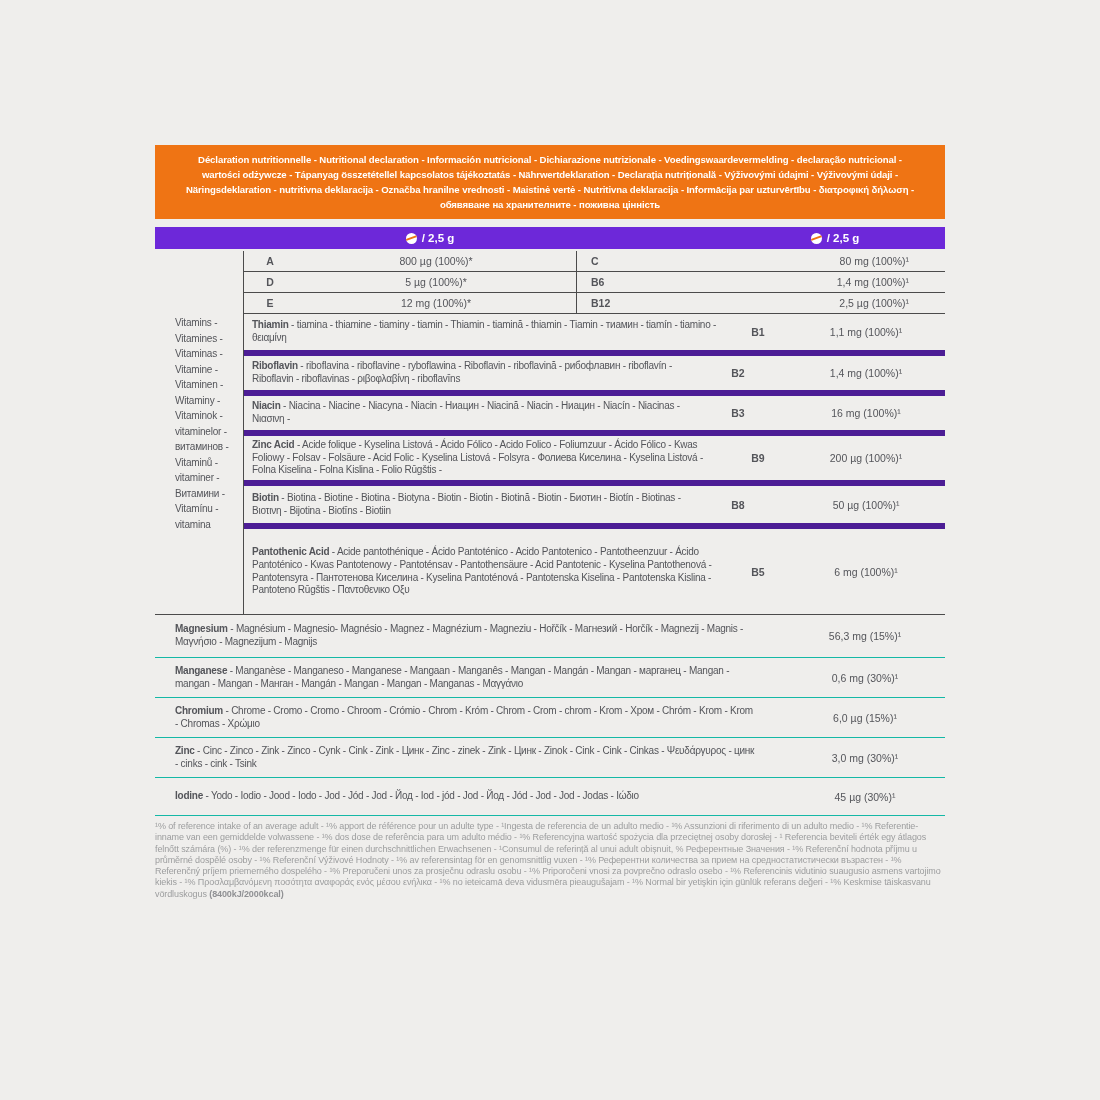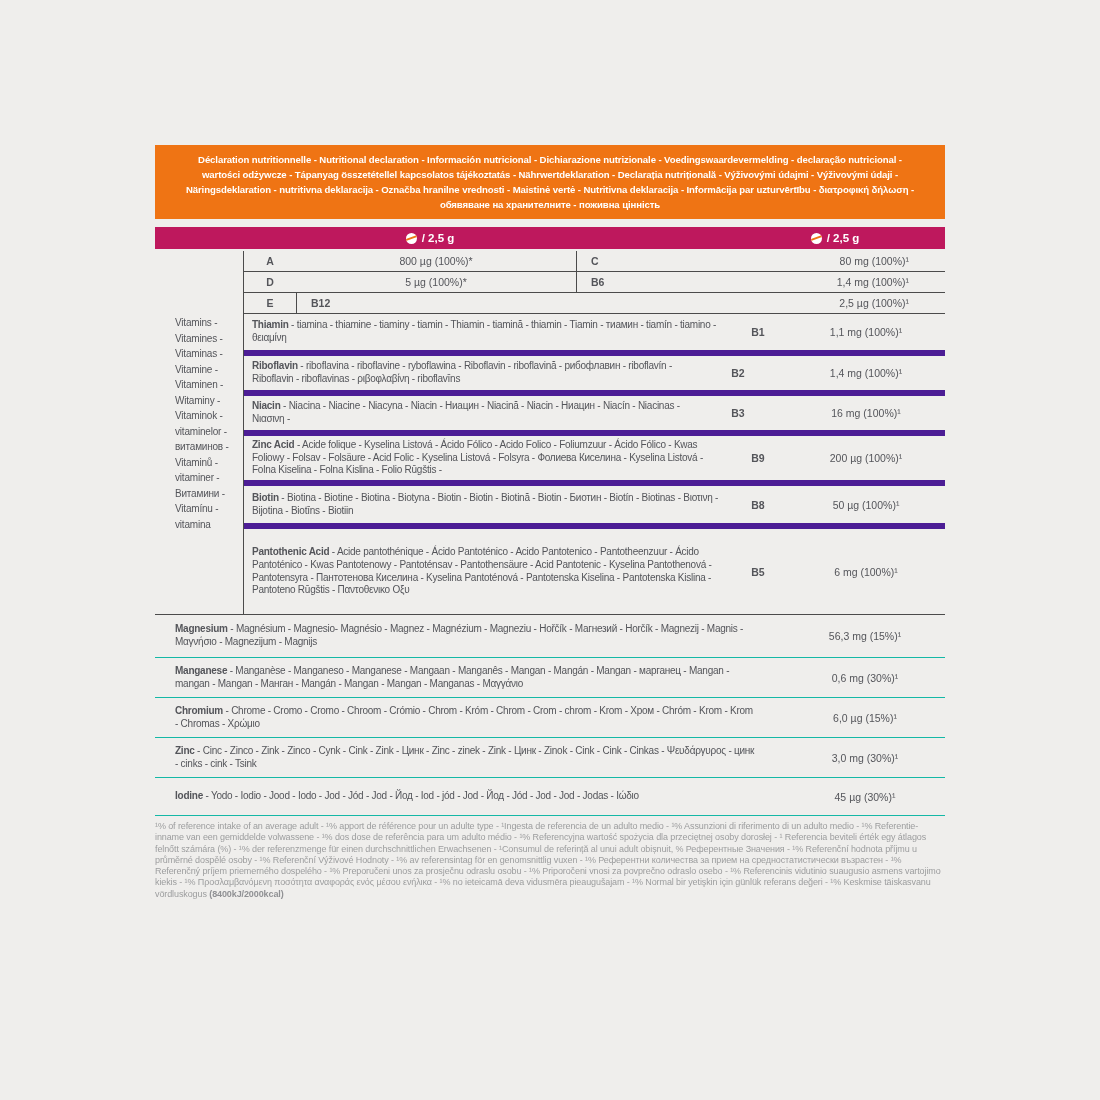"/ 2,5 g" .header-row { background: #be185d -> #6d28d9 }
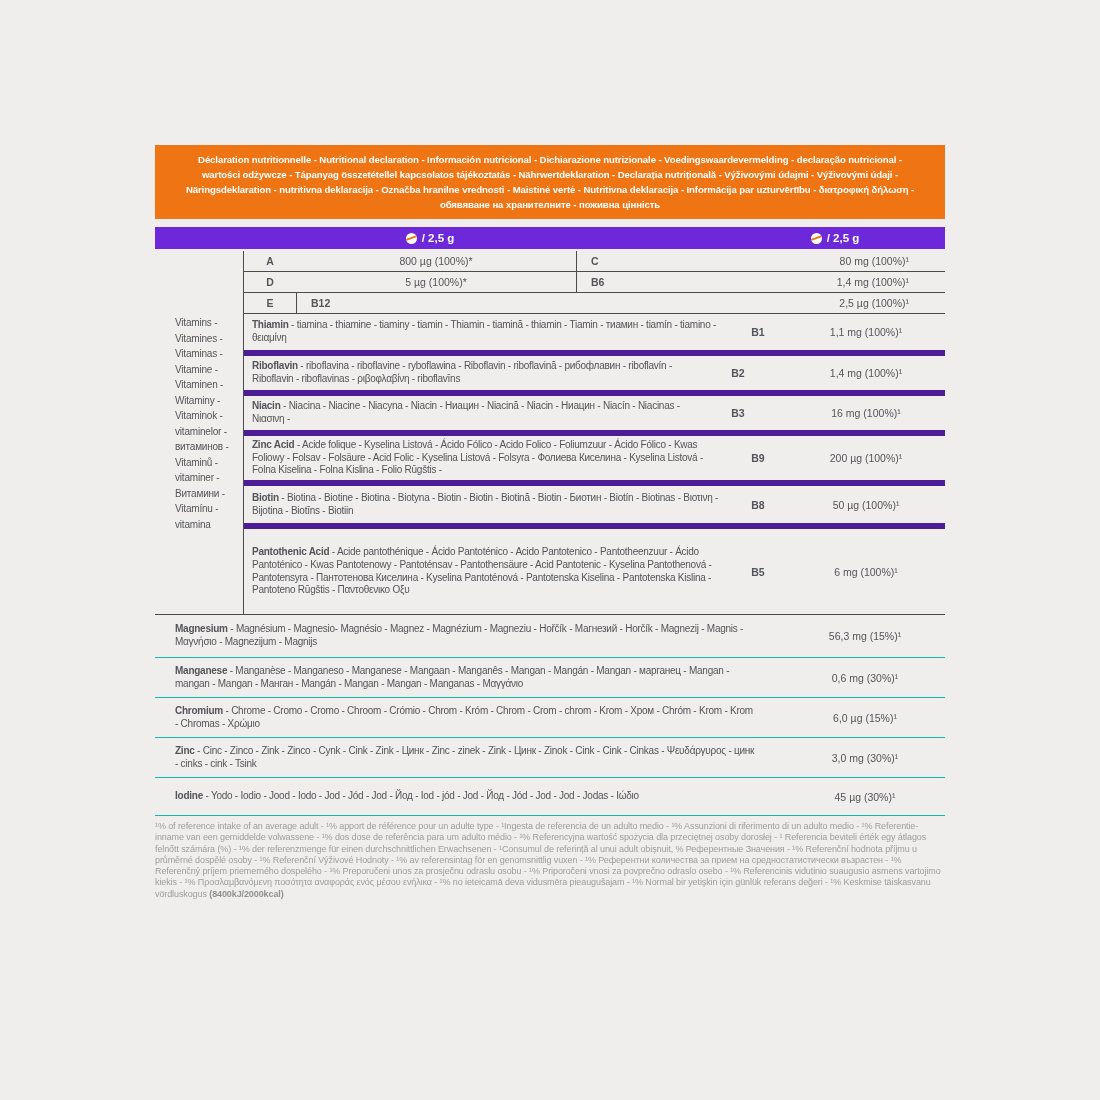"12 mg (100%)*" div.l-val { html: none -> <div>12 mg (100%)*</div> }
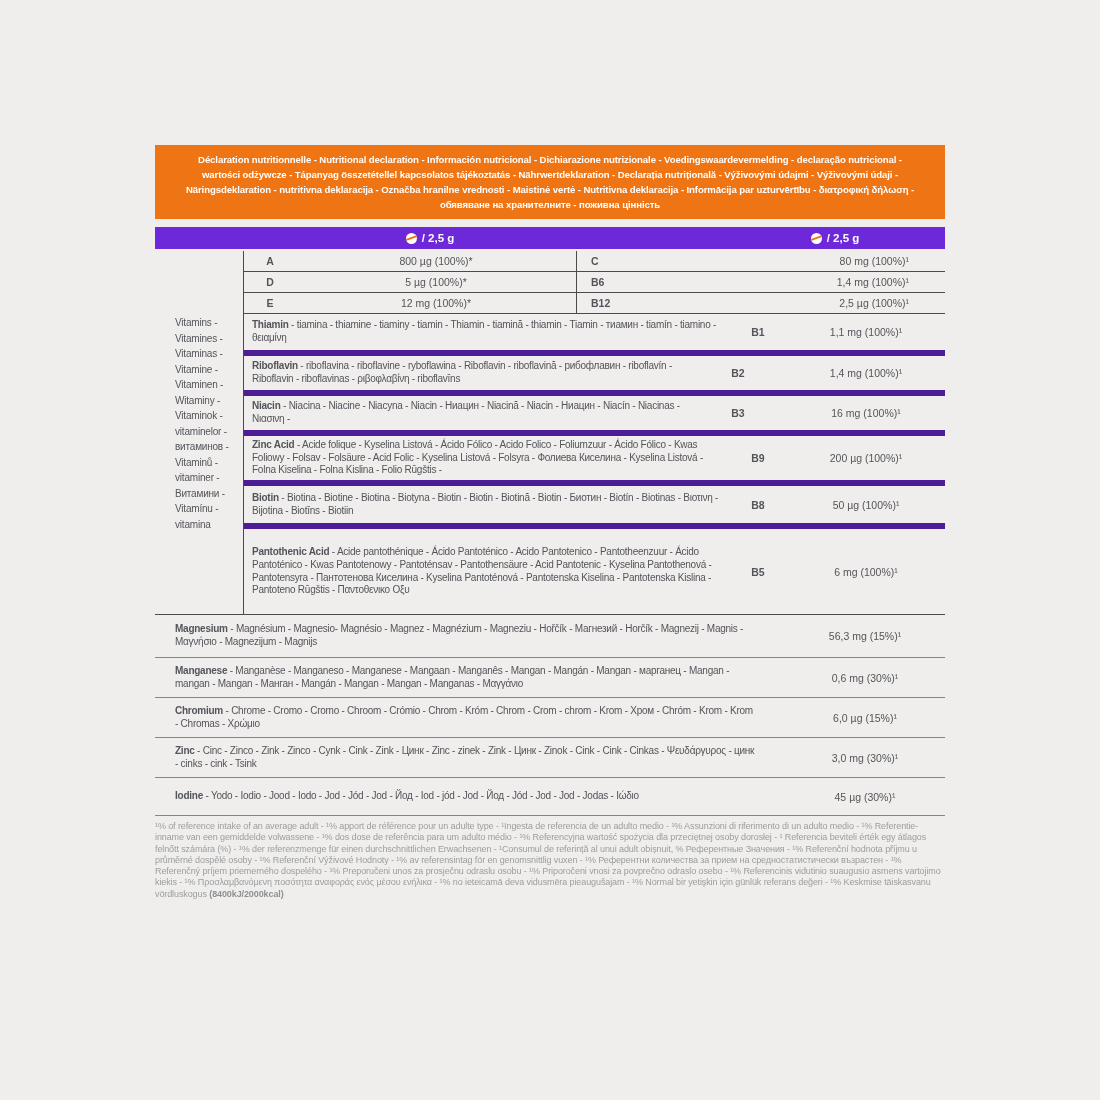"Biotin - Biotina - Biotine" .h43 { gap: none -> 20px }
